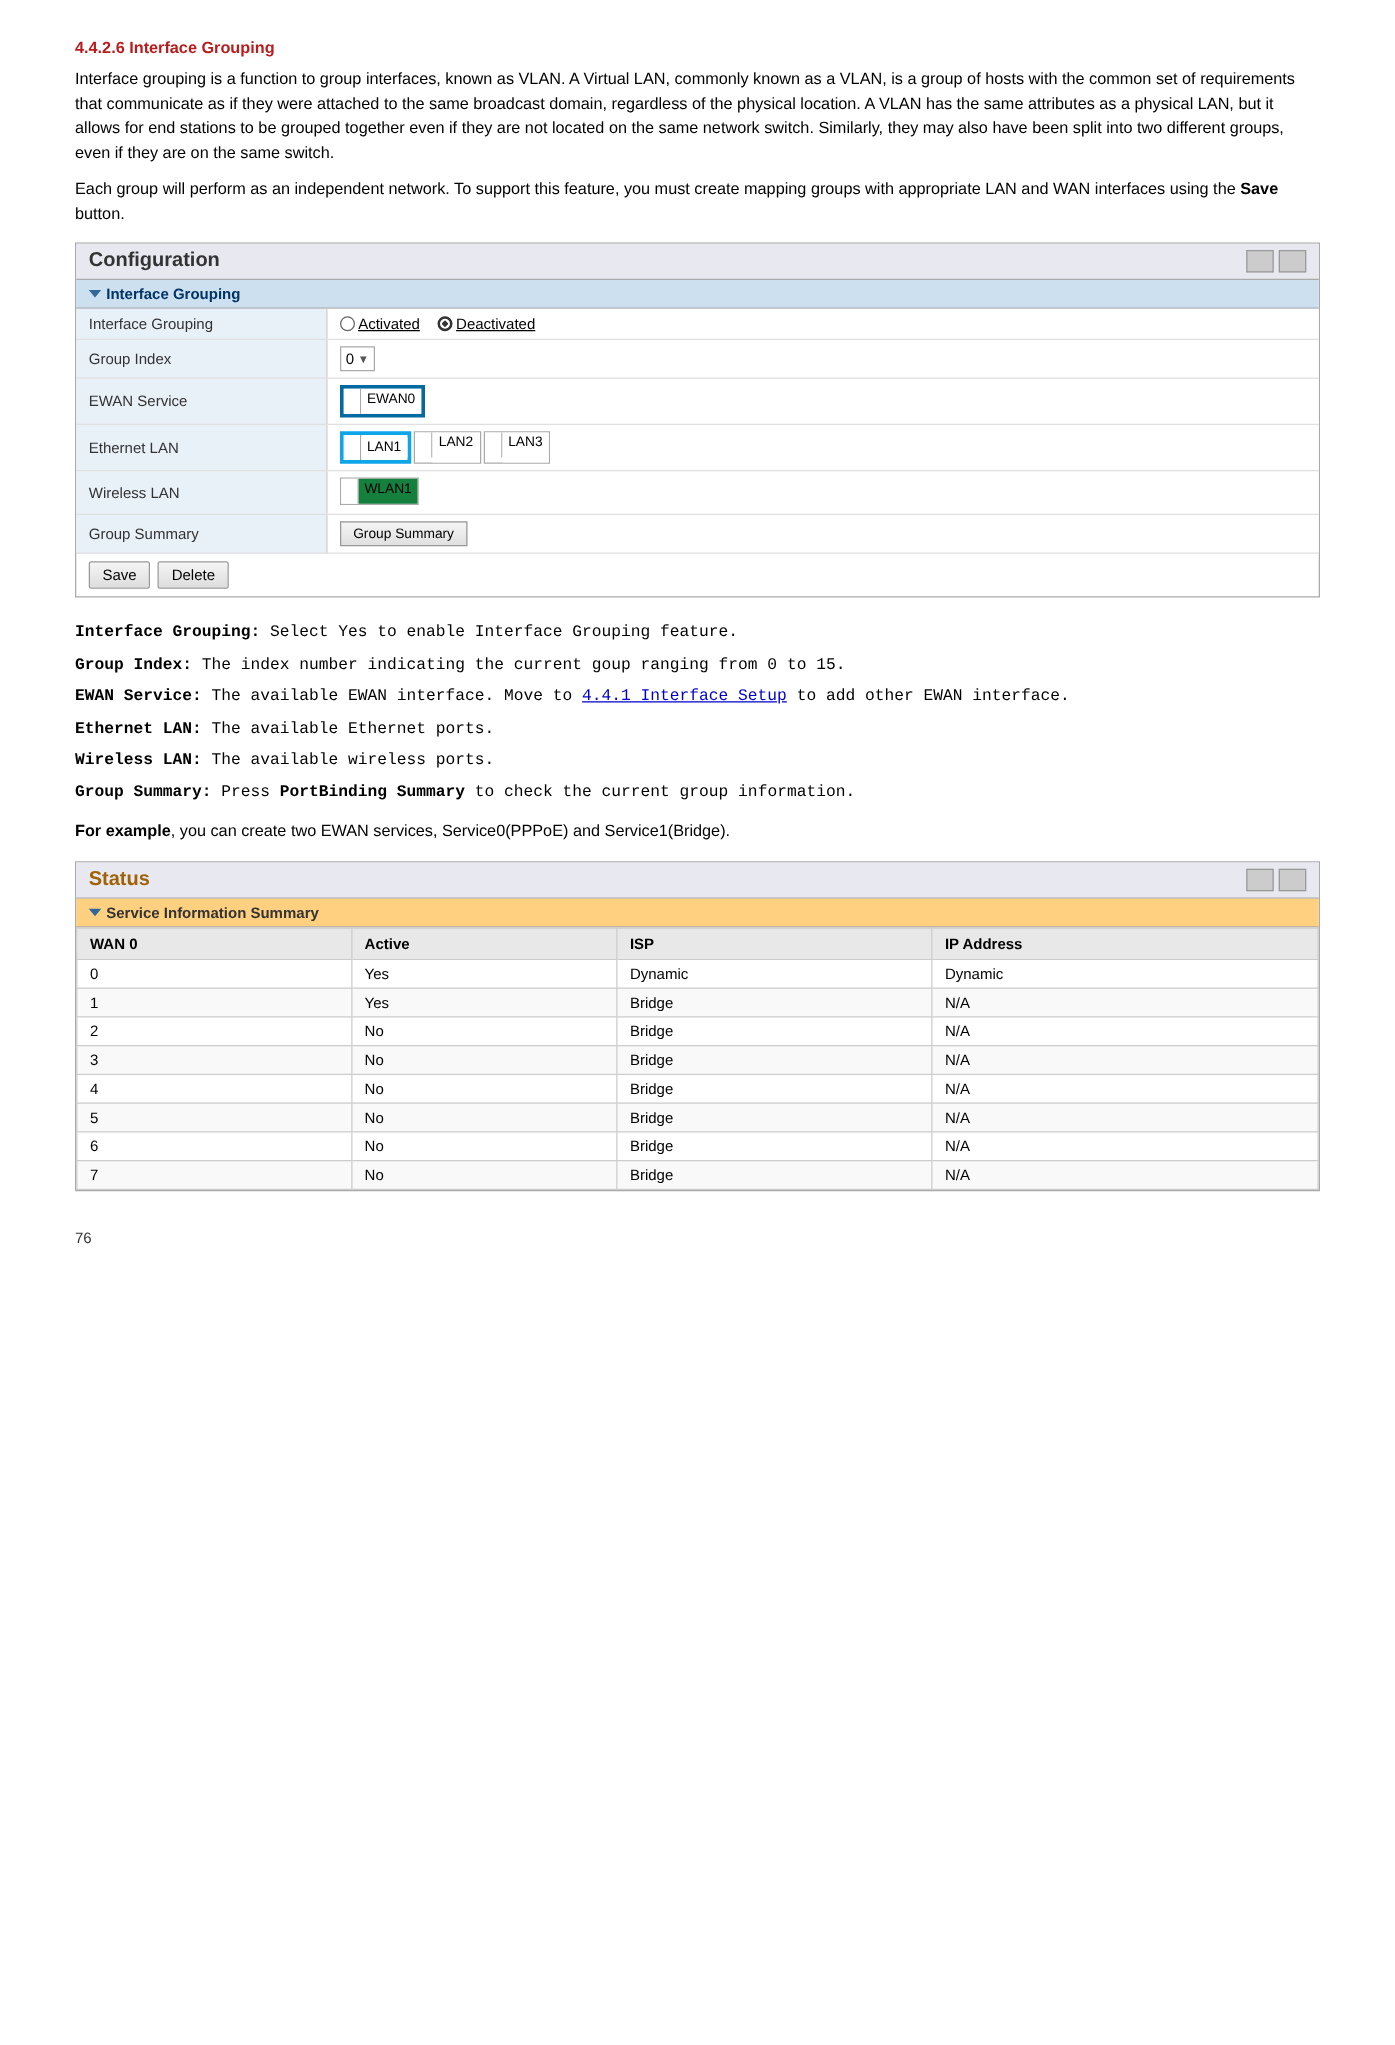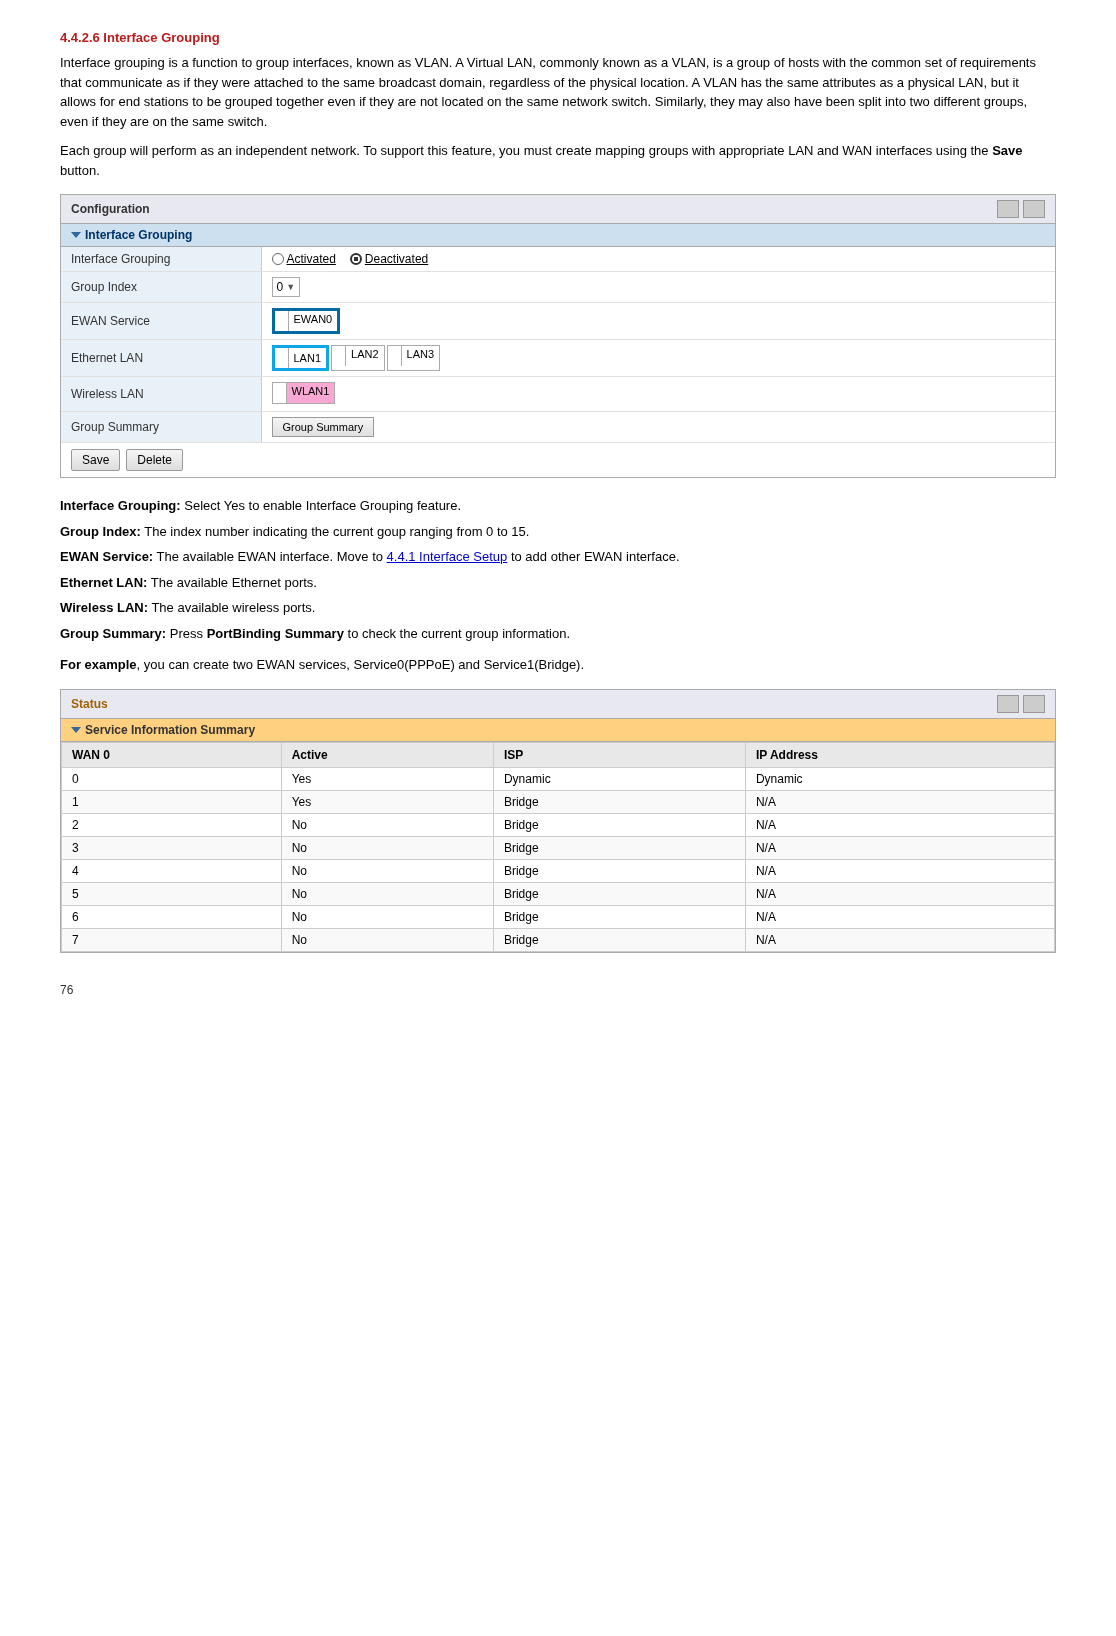"Configuration" .section-header { font-size: 12px -> 16px }
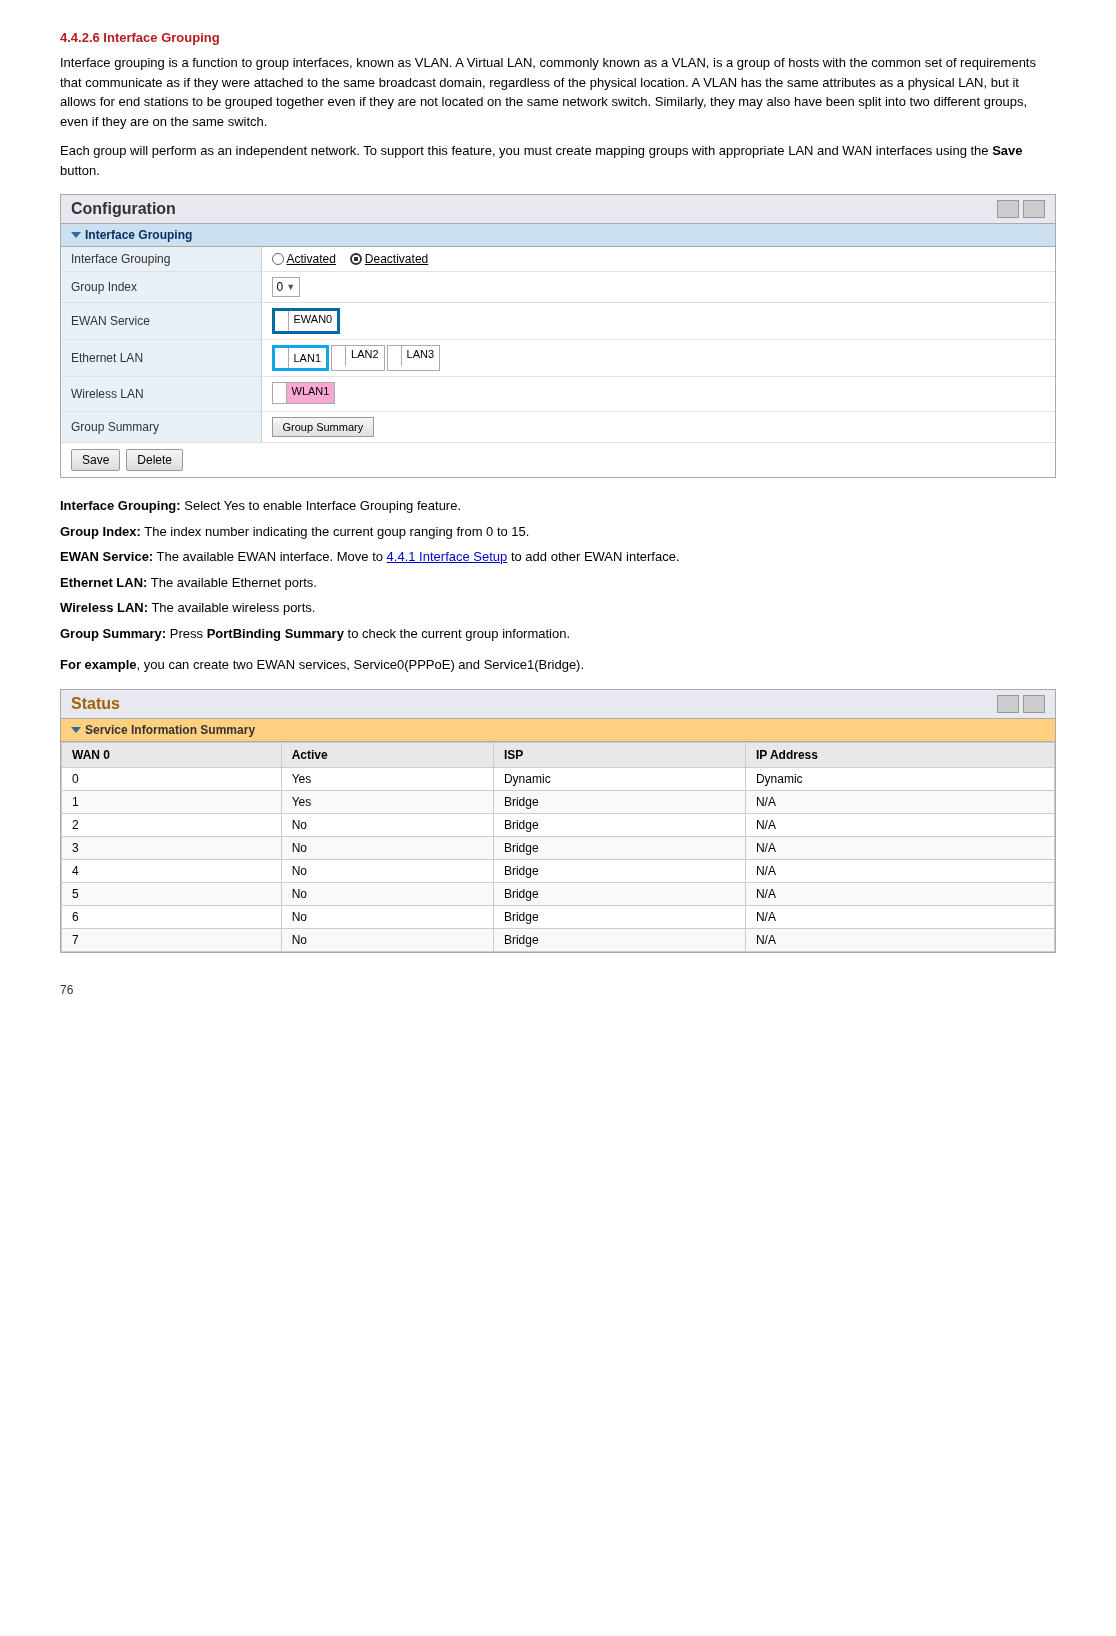"WLAN1" span { background: #f9a8d4 -> #15803d }
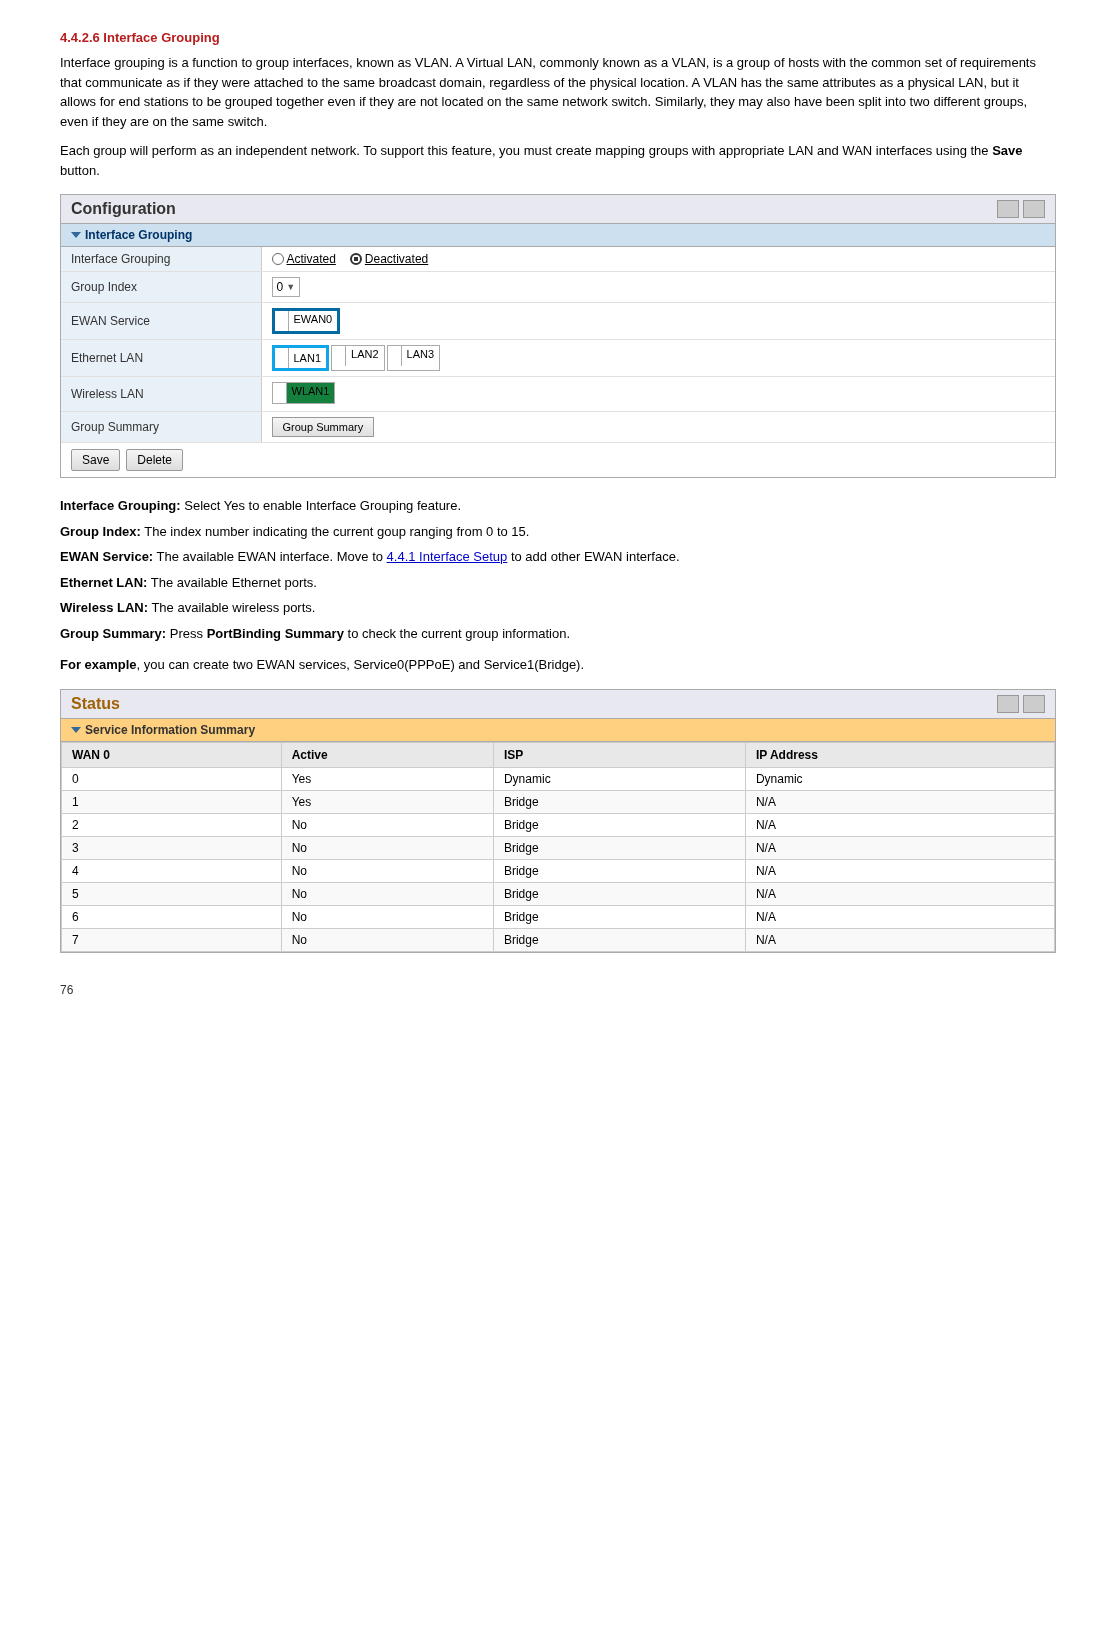"Interface Grouping: Select Yes to" .desc-section { font-family: none -> Liberation Mono, monospace }
